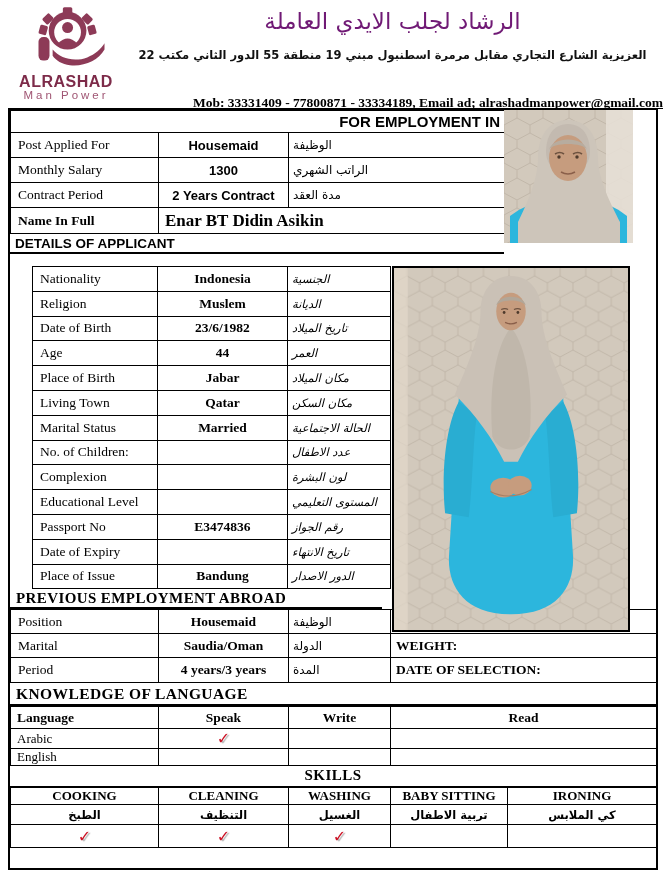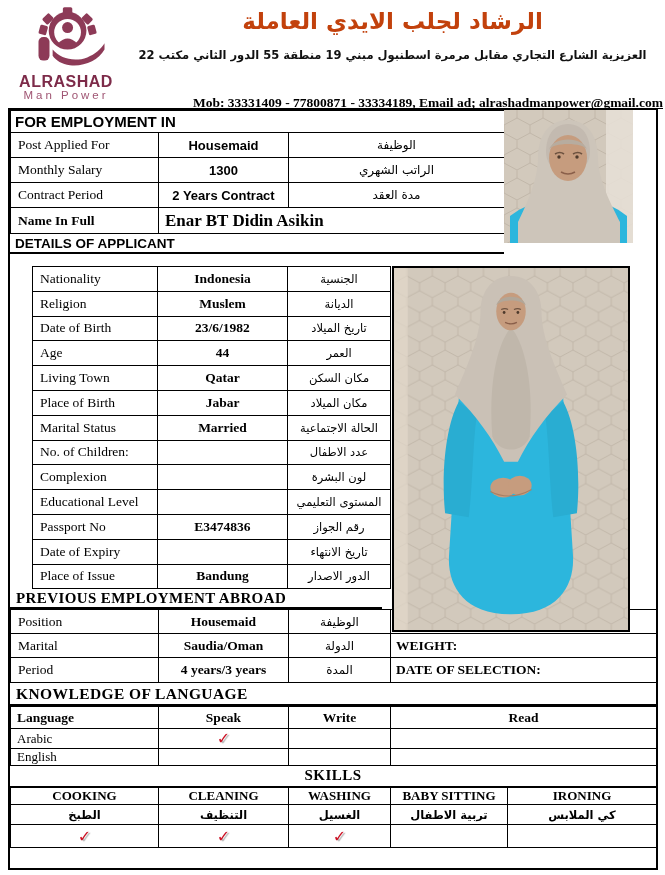"الرشاد لجلب الايدي العاملة" .title-ar { color: #c2410c -> #701a75; font-weight: bold -> normal }
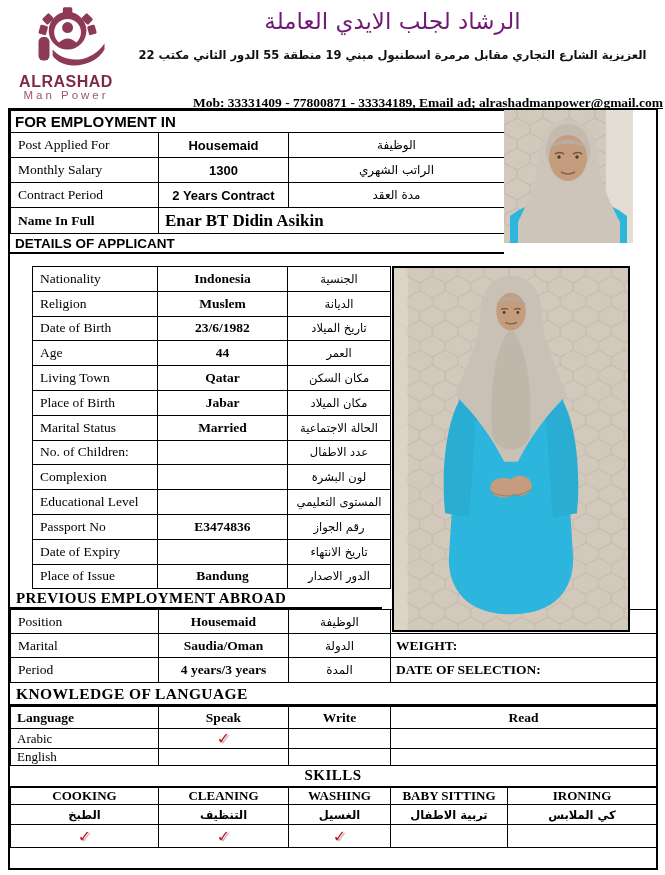"FOR EMPLOYMENT IN" .sec-hdr-sans { text-align: none -> right }
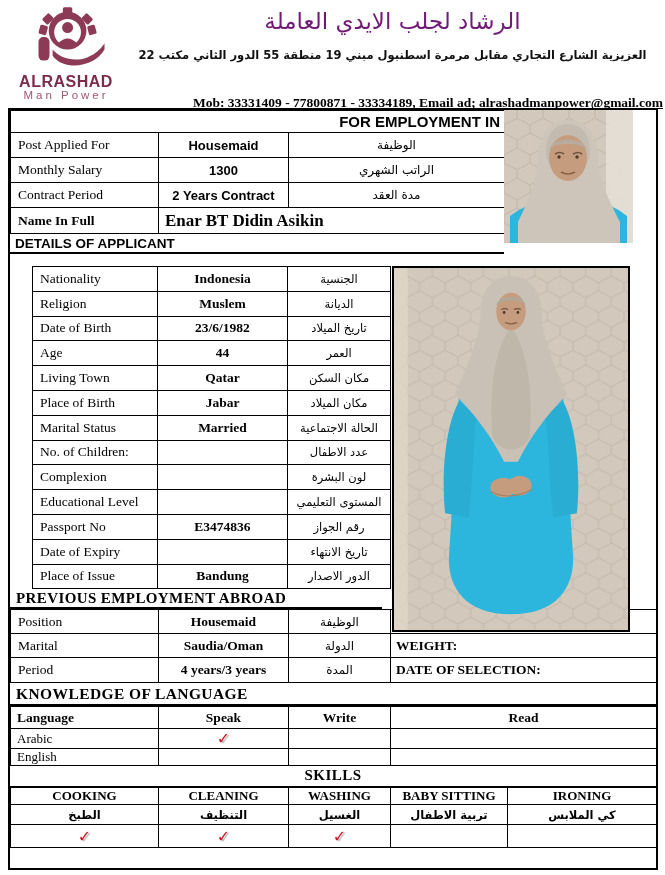"الوظيفة" .ar { text-align: center -> left }
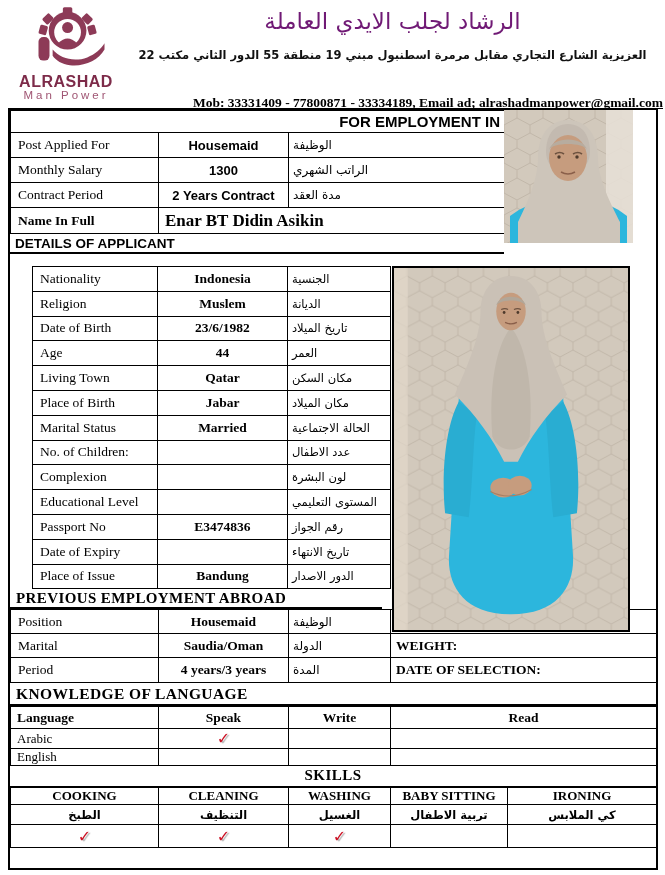"الجنسية" .det-table .ar { font-style: none -> italic }
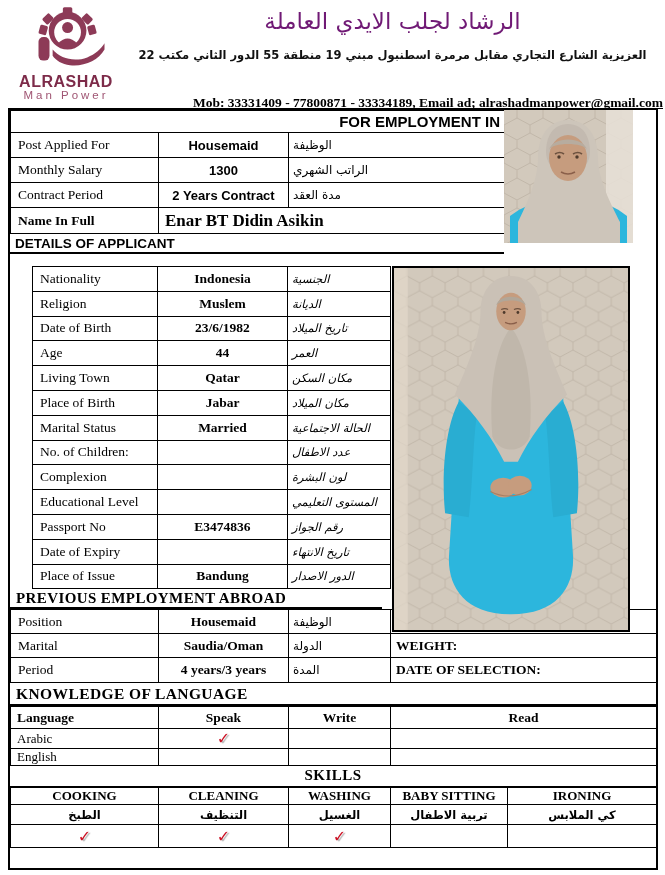"Living Town" tr { order: before "Place of Birth" -> after "Place of Birth" }
